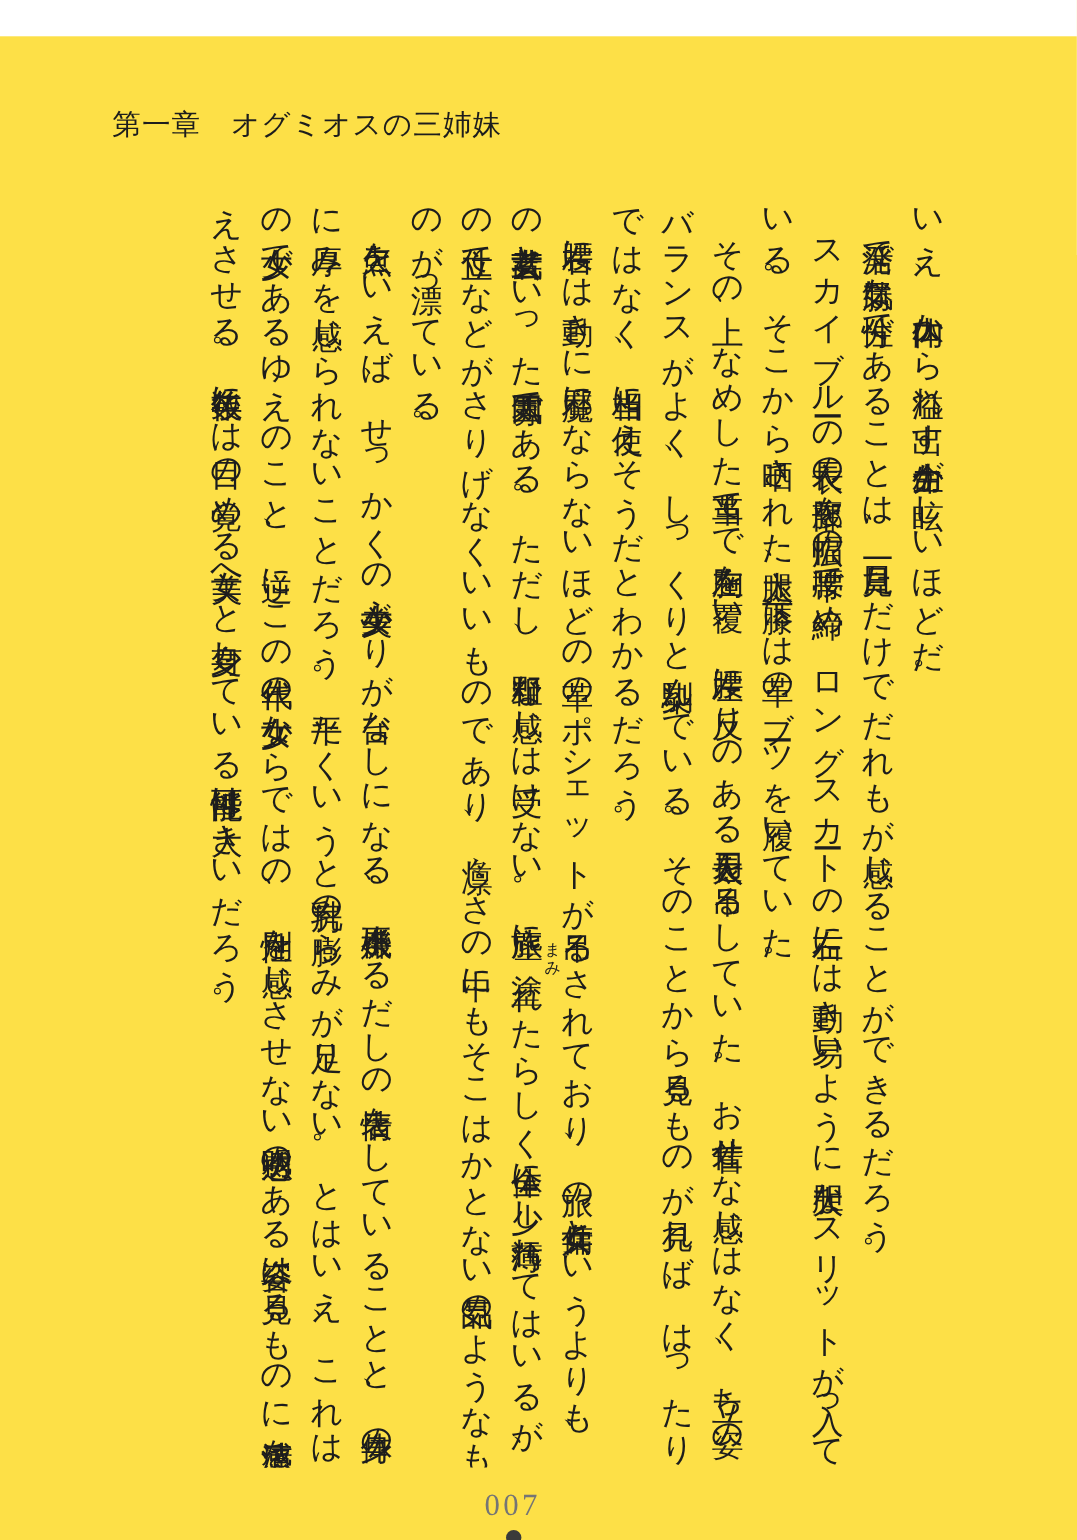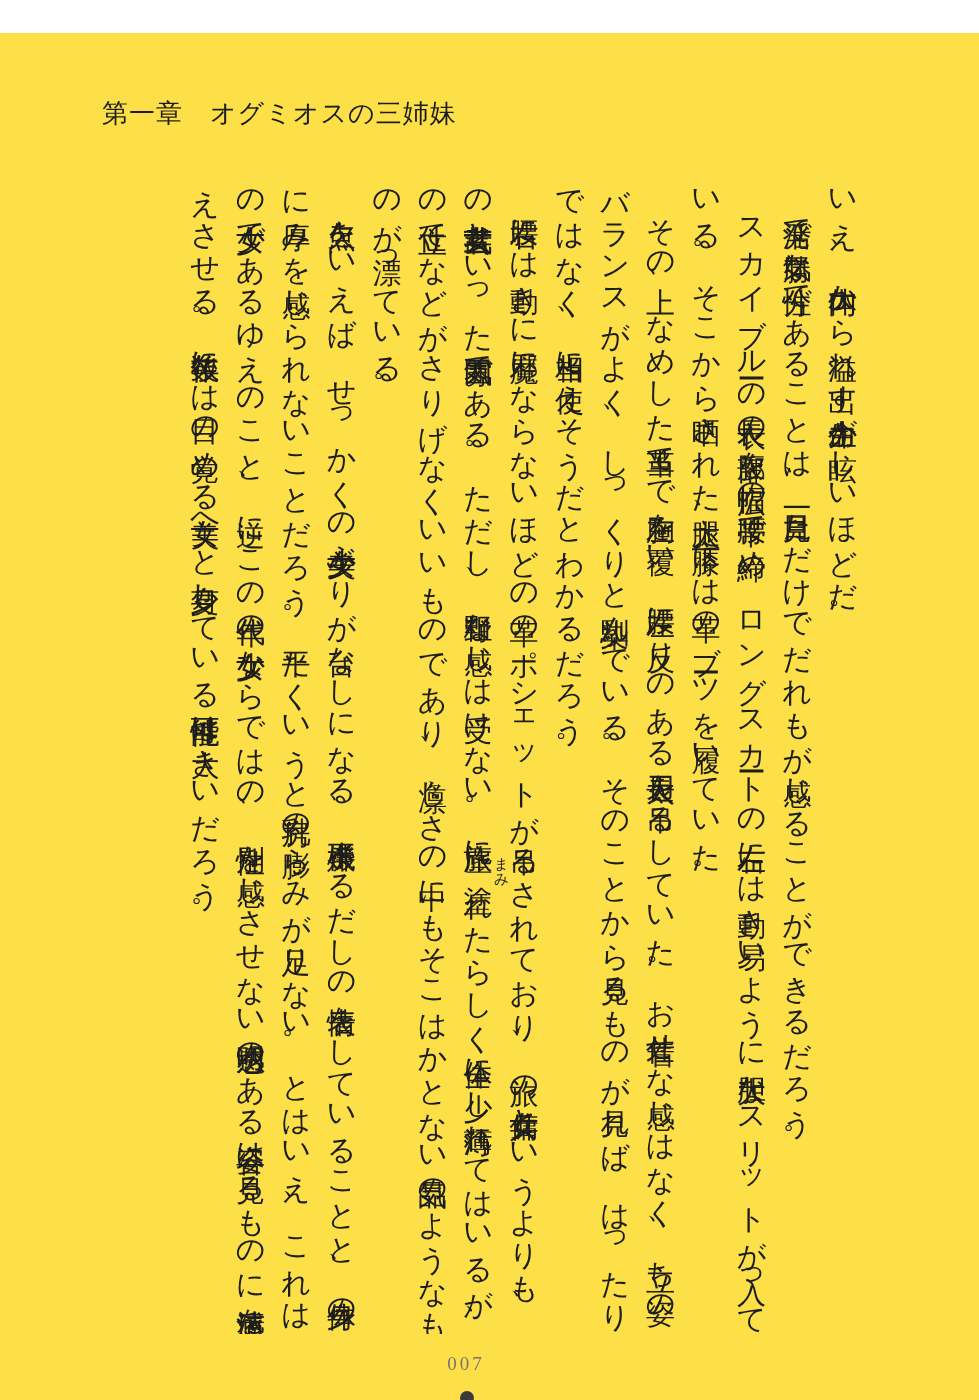"007" .page-number { font-size: 19px -> 28px }
